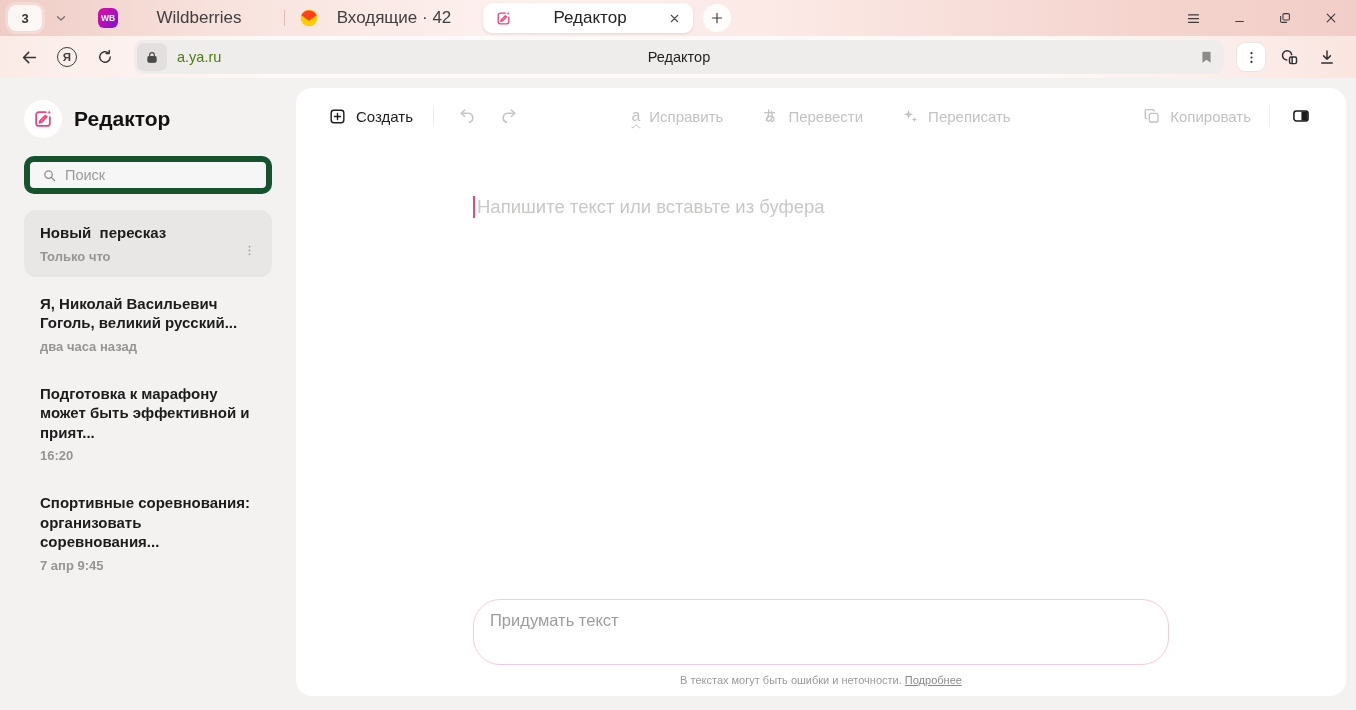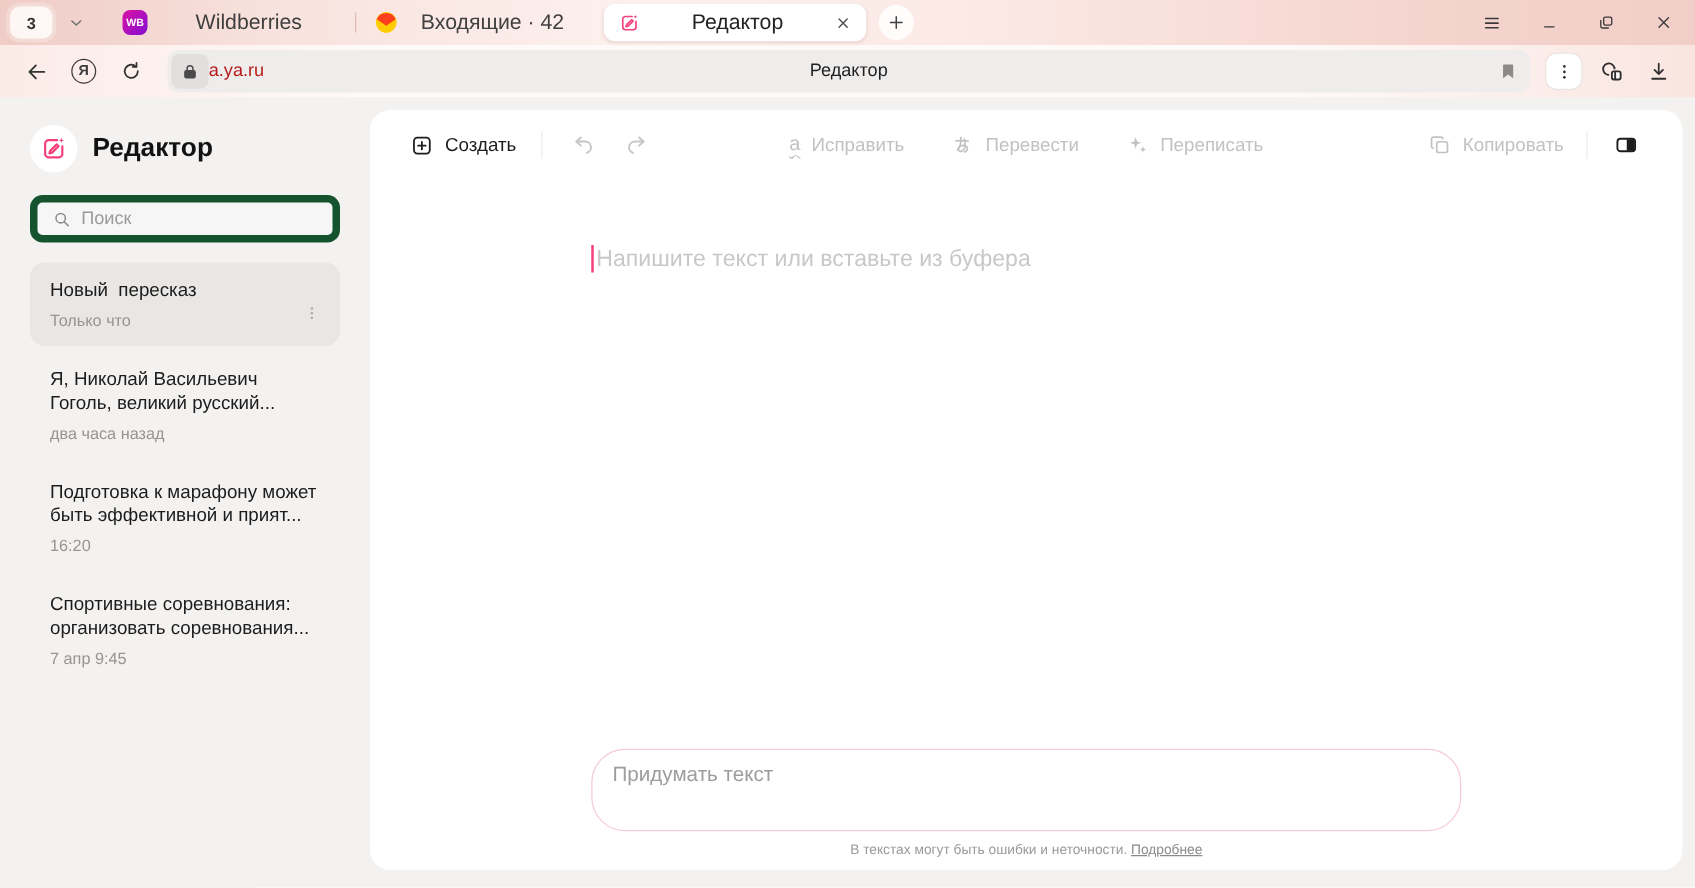"a.ya.ru" .url-text { color: #b91c1c -> #4d7c0f; margin-left: 0 -> 10px }
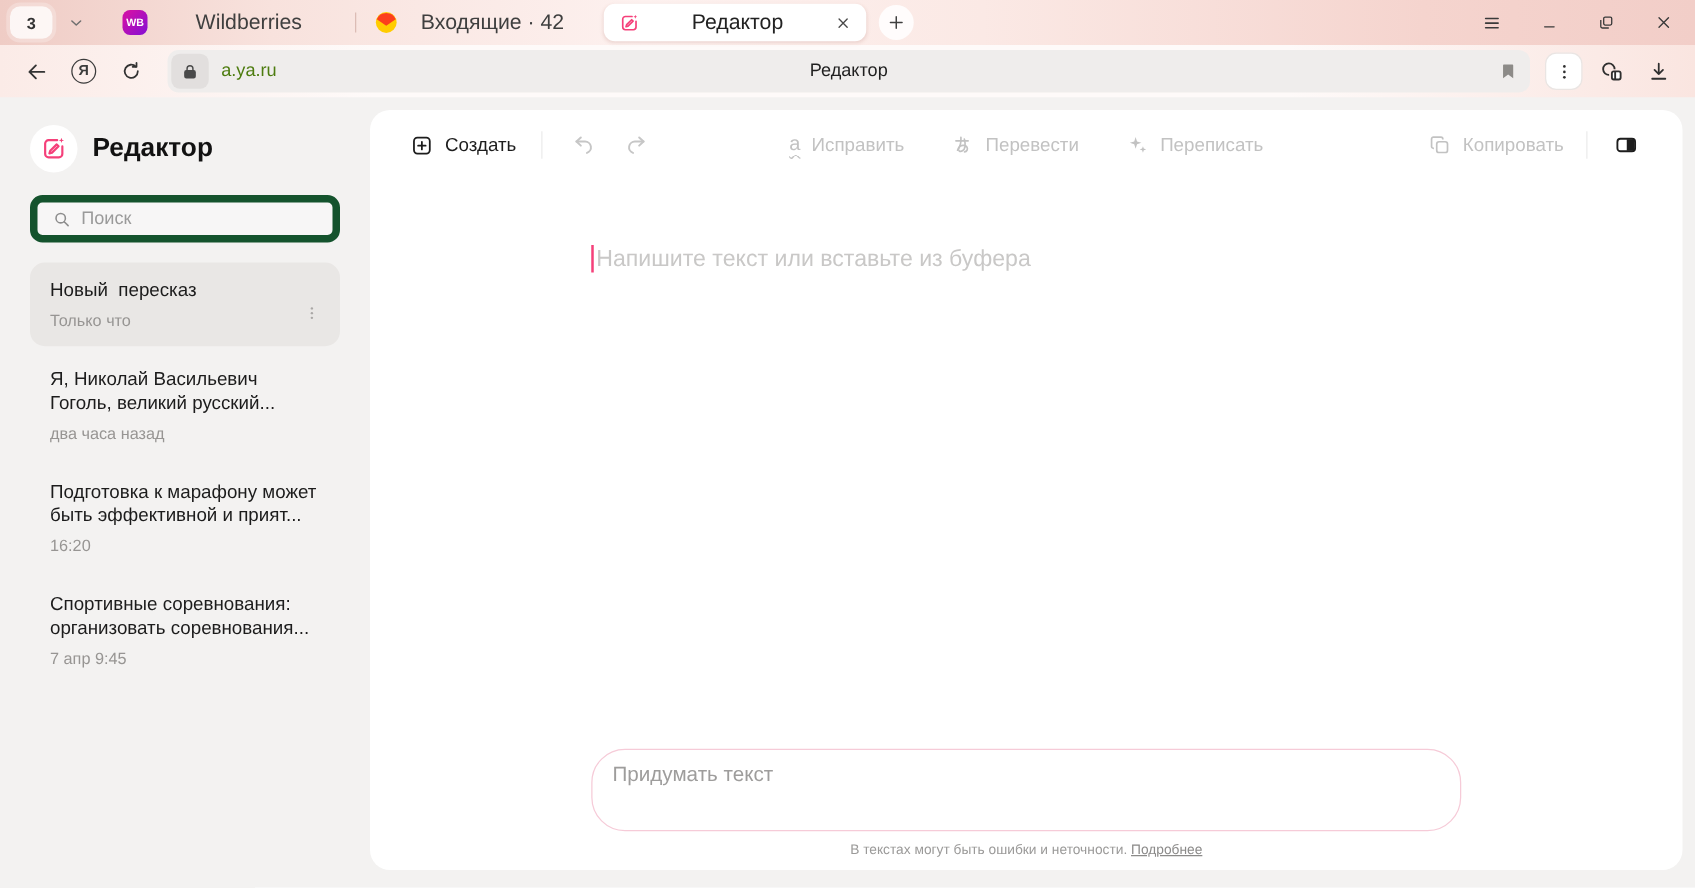"Новый пересказ" .doc-item { font-weight: none -> bold }
